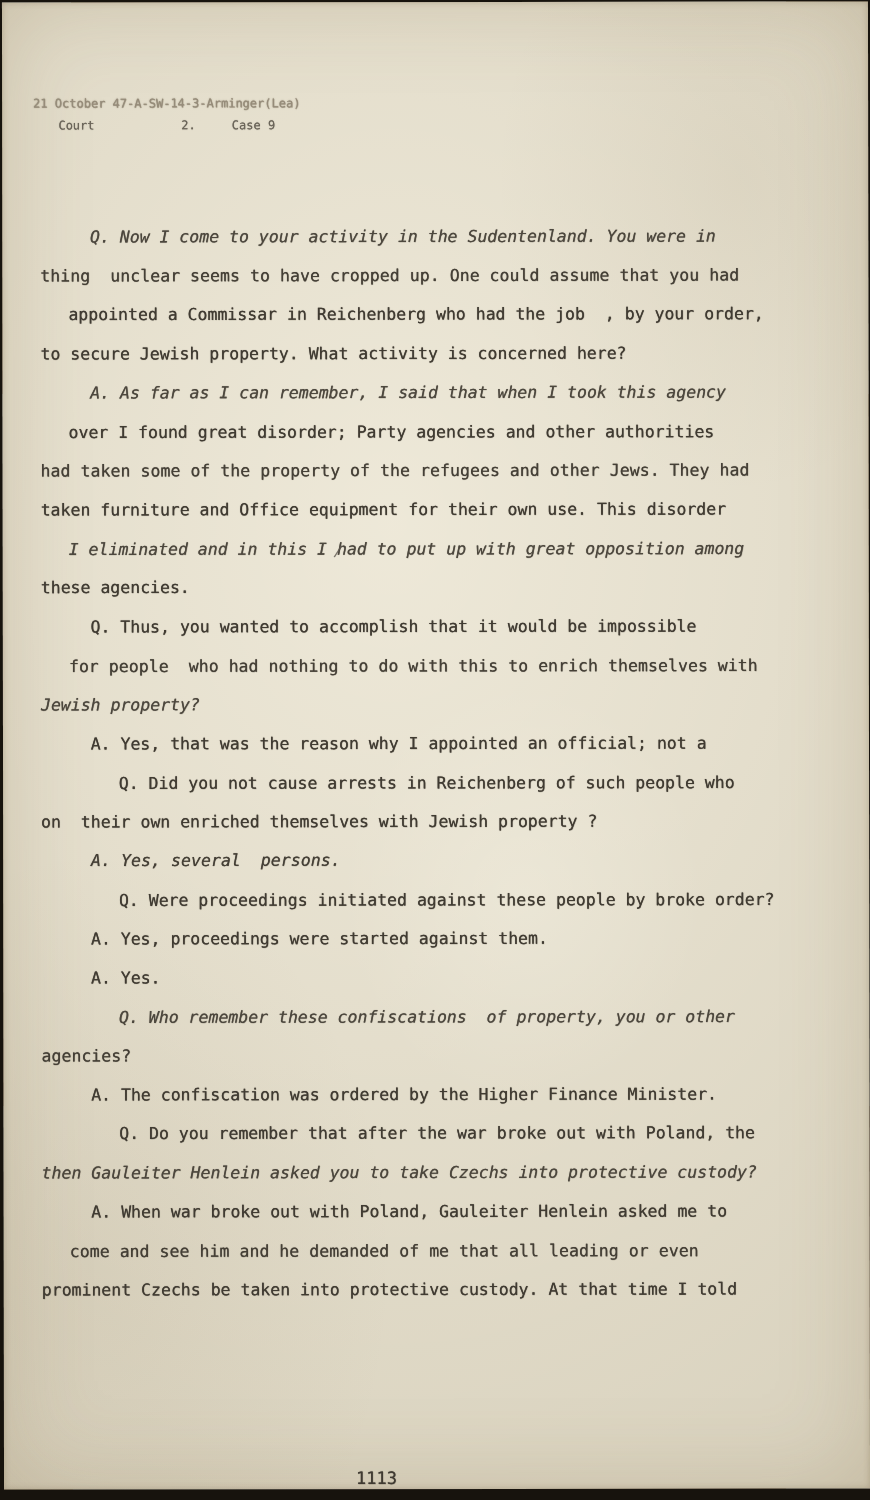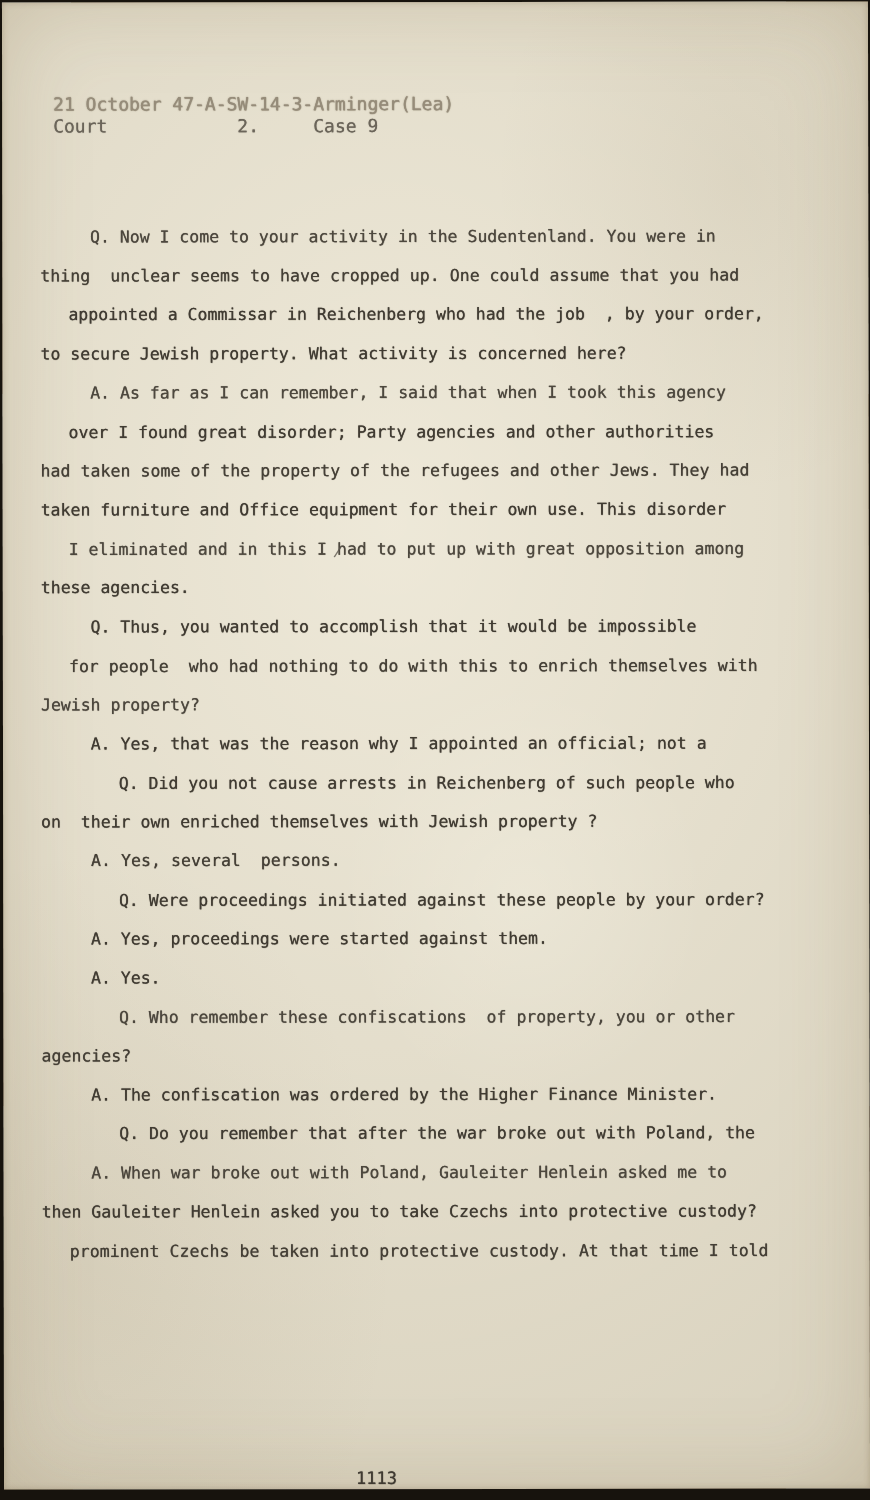"21 October 47-A-SW-14-3-Arminger(Lea)" .header { font-size: 18px -> 12px; left: 51px -> 31px }
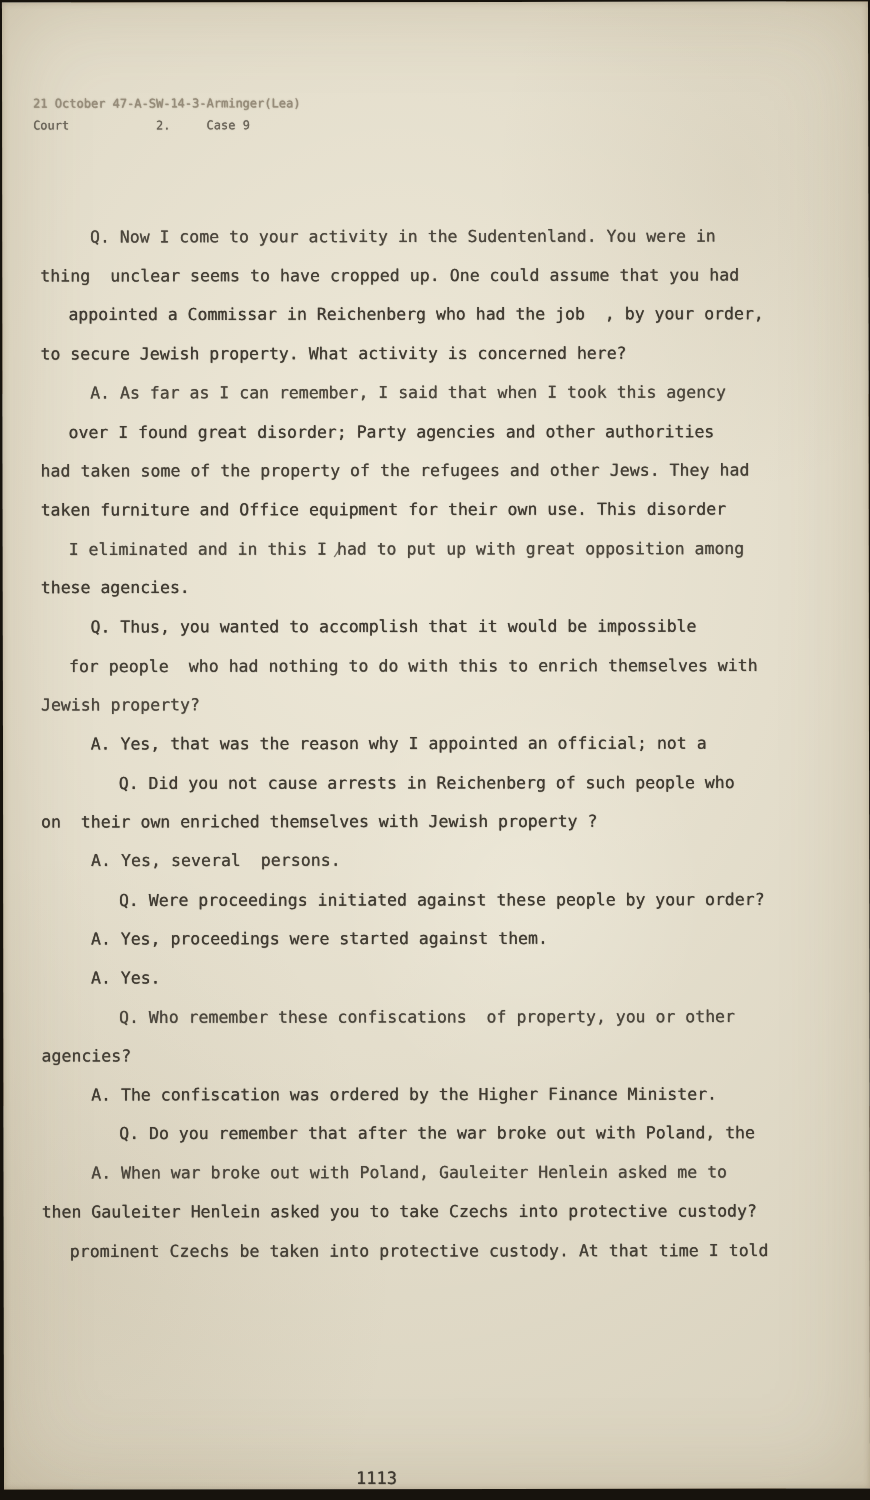"Court 2. Case 9" .hline.second { text-align: none -> center }
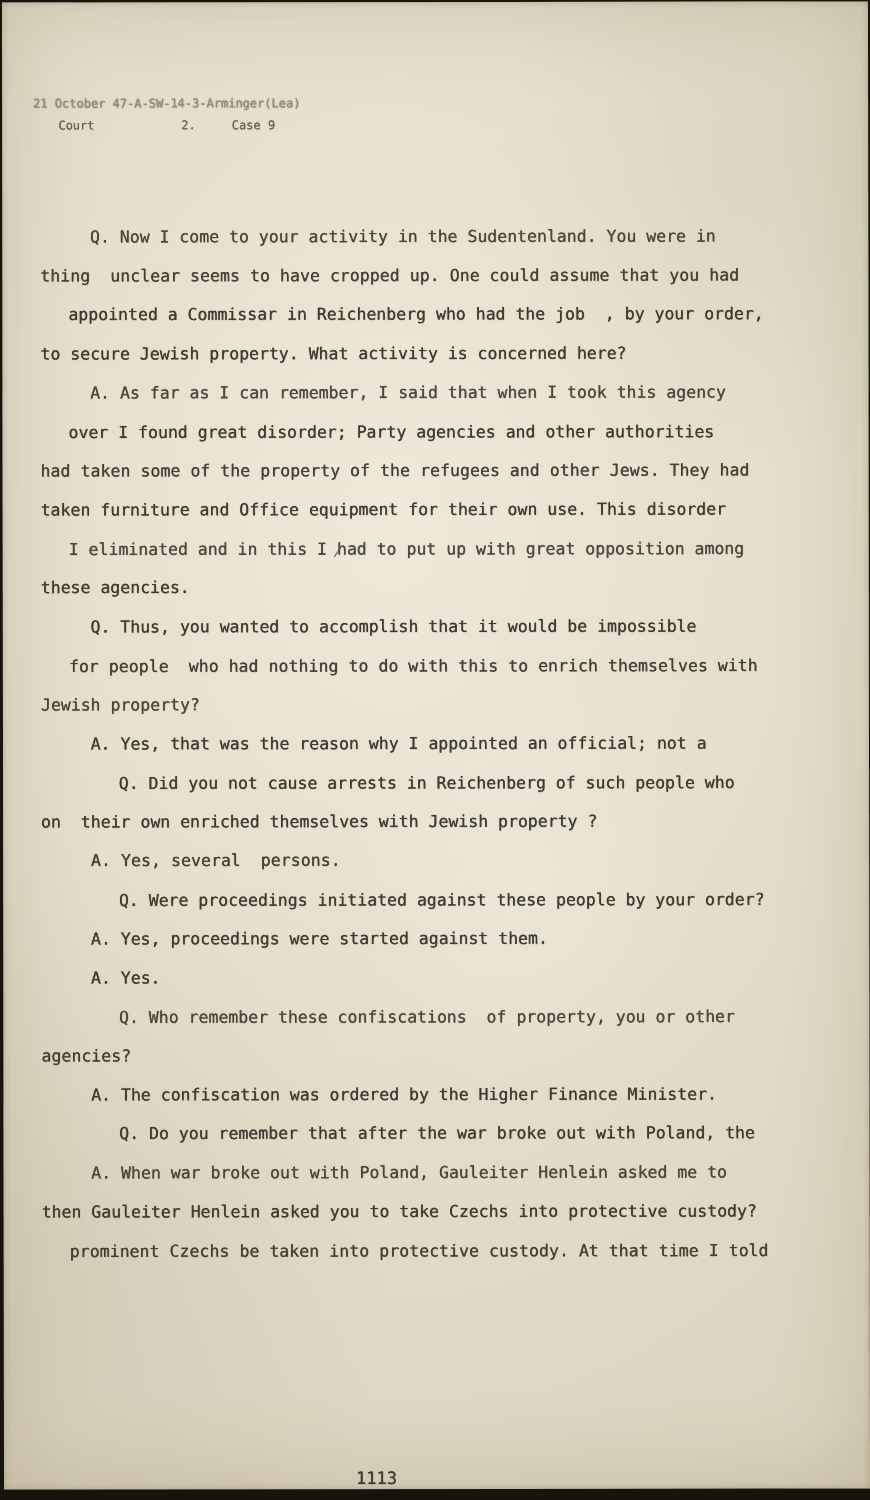"Q. Now I come to" .line:nth-child(4n+1) { font-style: none -> italic }
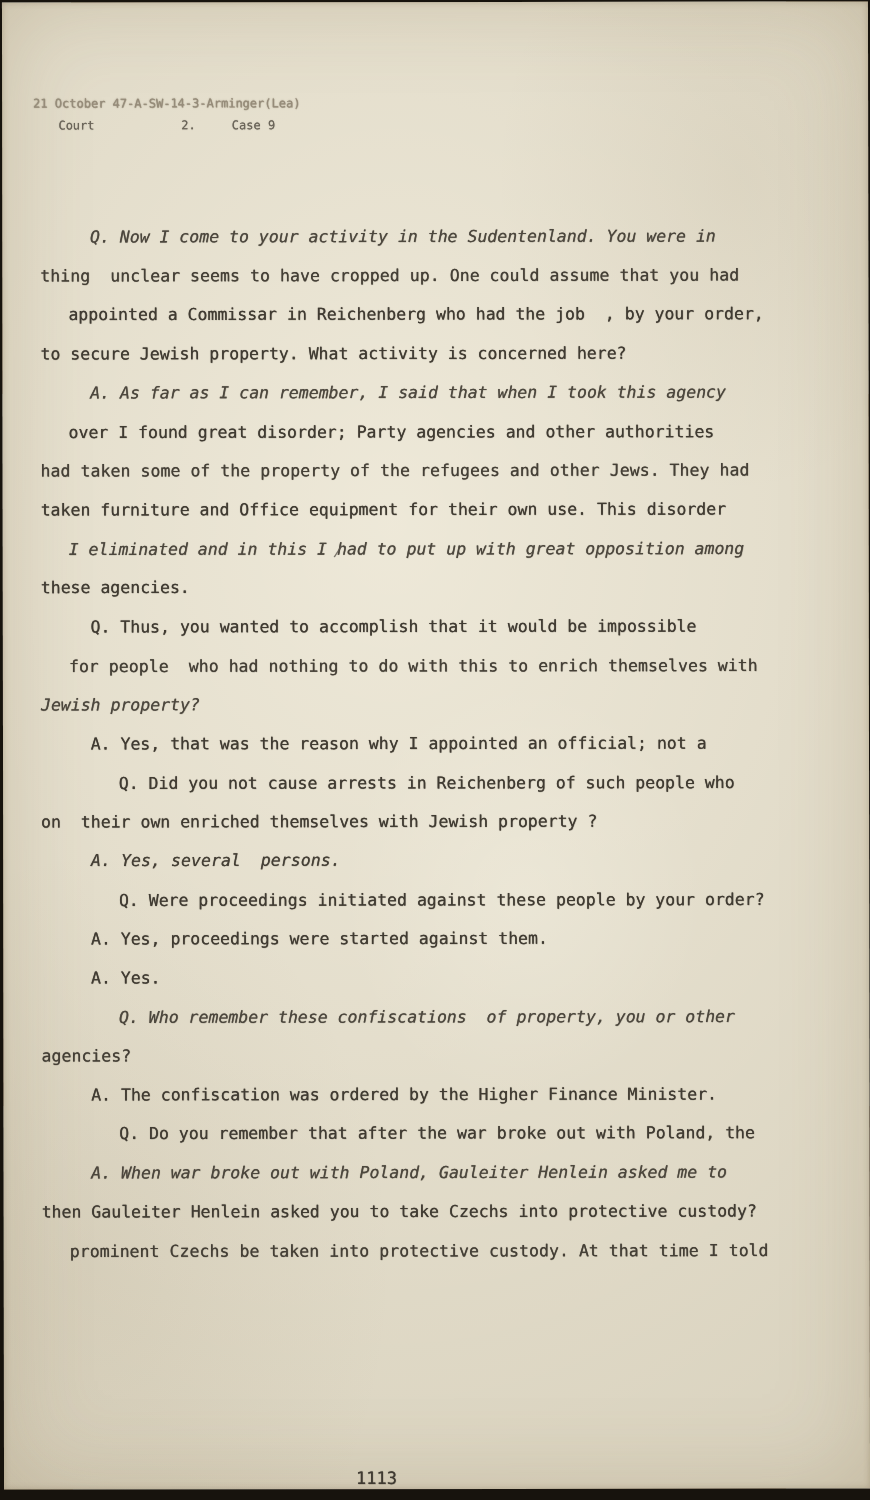"Q. Were proceedings initiated against" div.line { text: your -> broke }
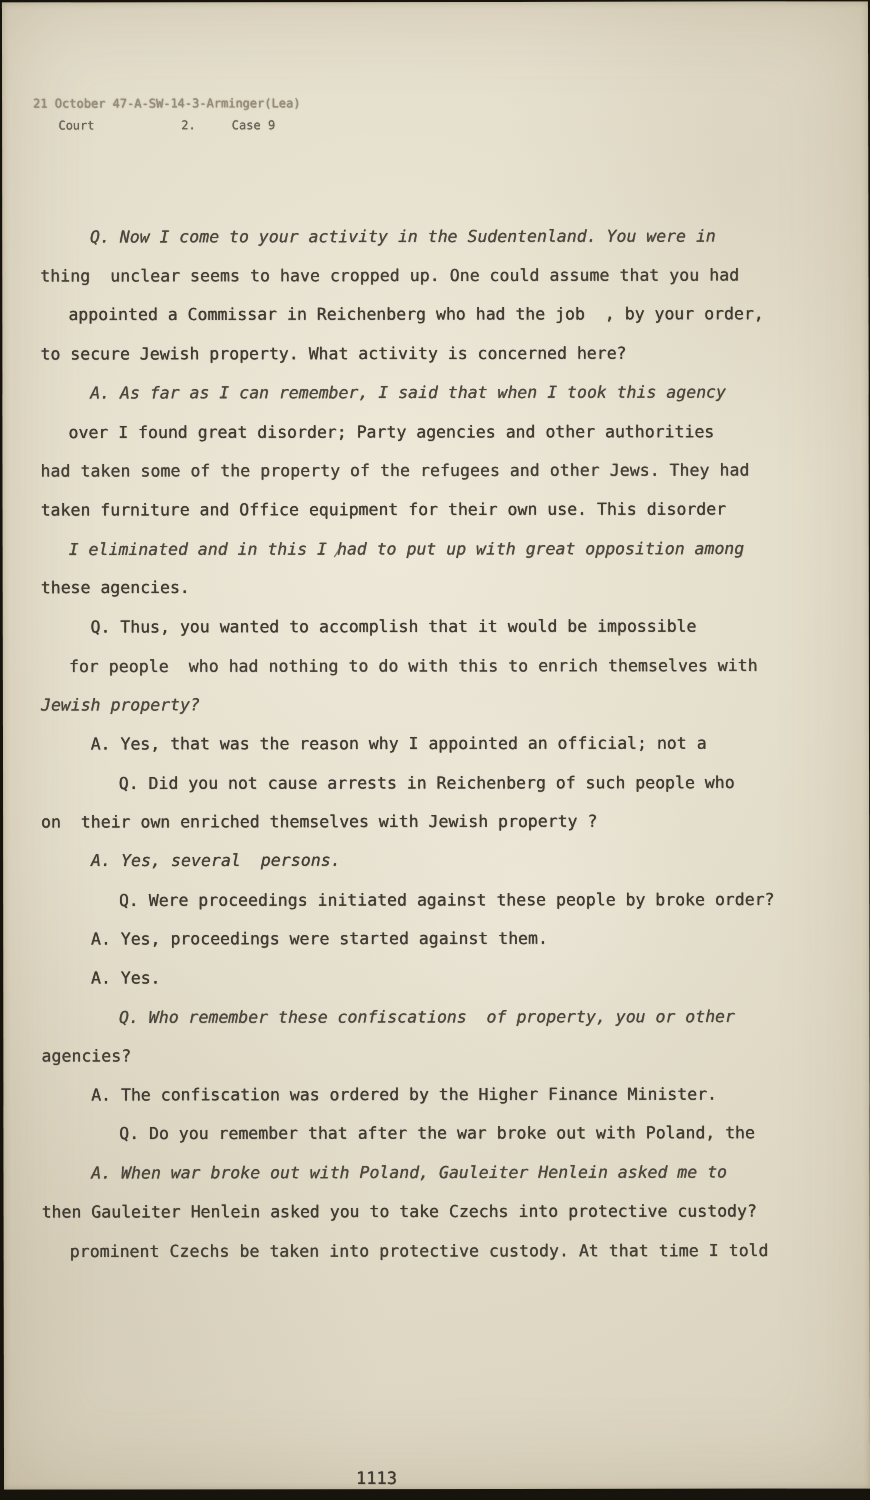"A. When war broke out" div.line { order: before "then Gauleiter Henlein asked you" -> after "then Gauleiter Henlein asked you" }
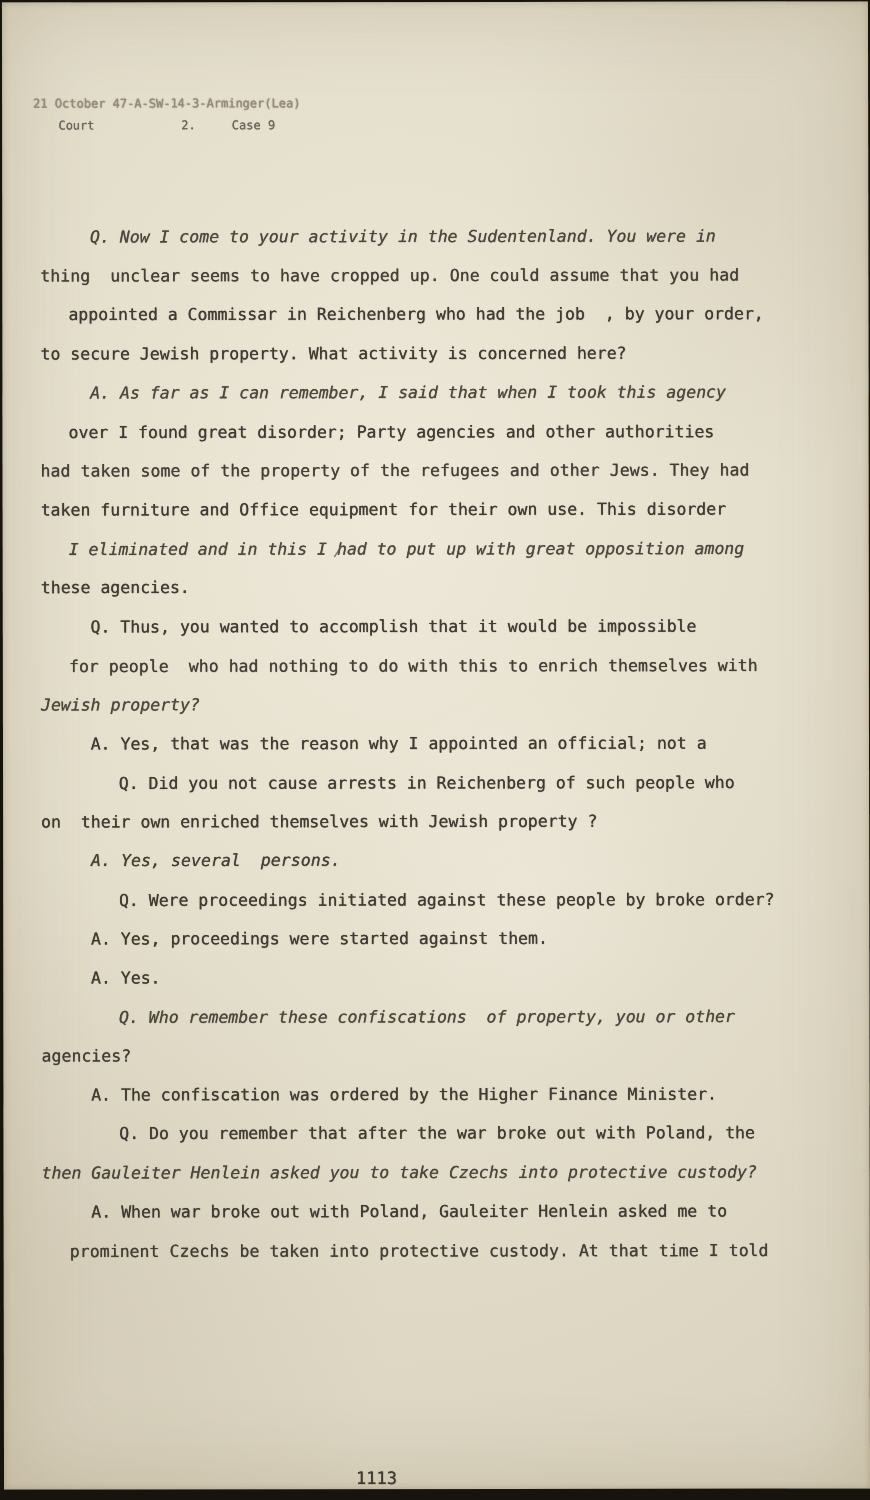"come and see him and" div.line { html: none -> <div>come and see him and he demanded of me that all leading or even</div> }
